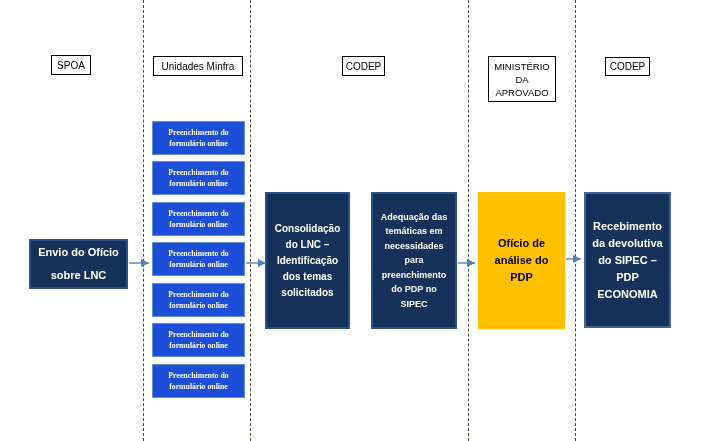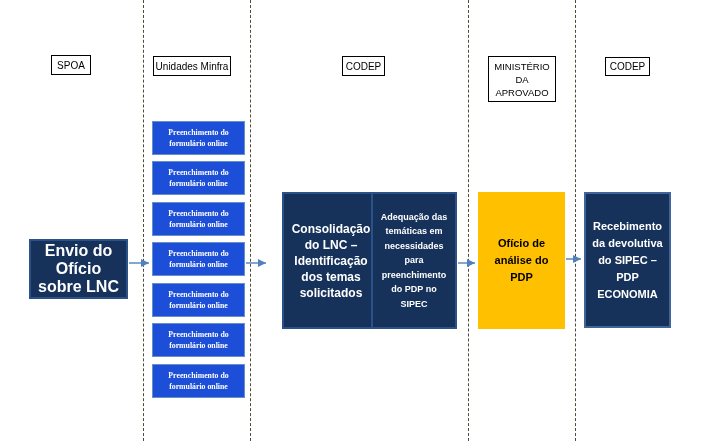"Unidades Minfra" div.lane-header { width: 78px -> 90px }
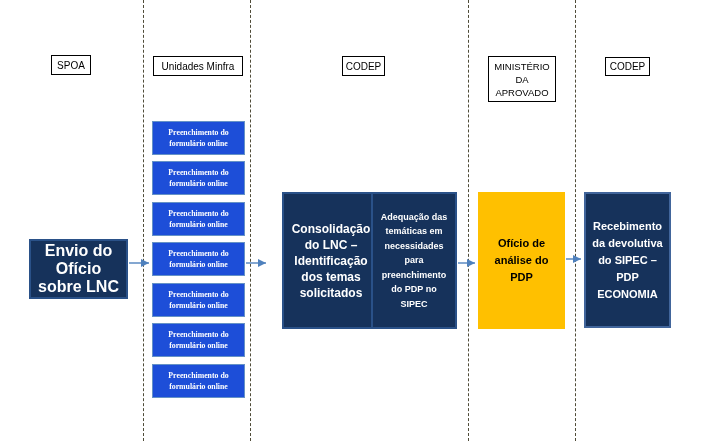"Consolidação" div.flow-box { font-size: 12px -> 10px; left: 282px -> 265px; width: 98px -> 85px }
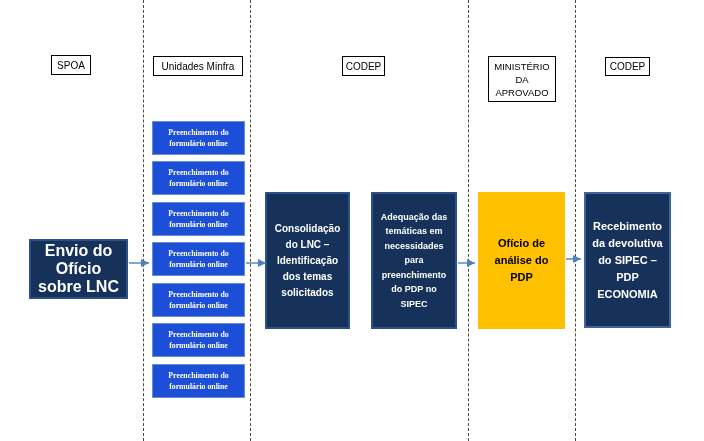"Envio do Ofício" div.flow-box { font-size: 16px -> 11px; height: 60px -> 50px; line-height: 18px -> 23px }
